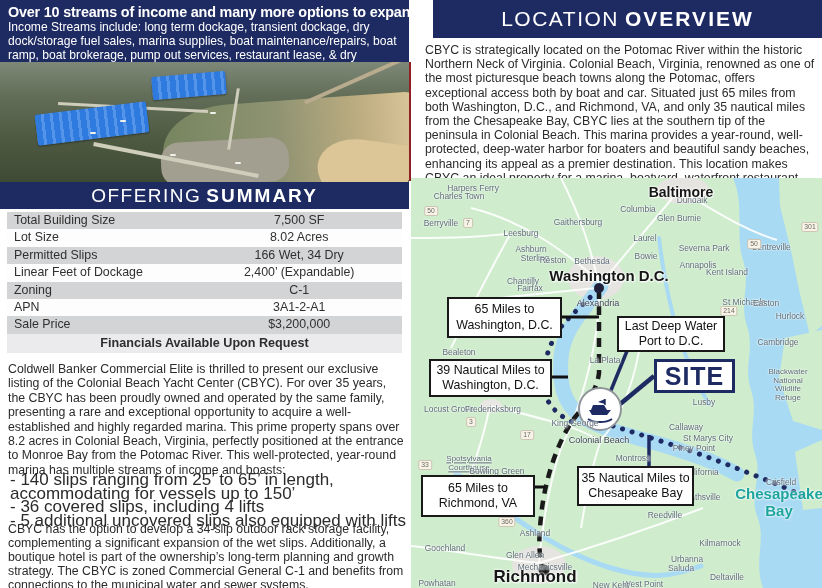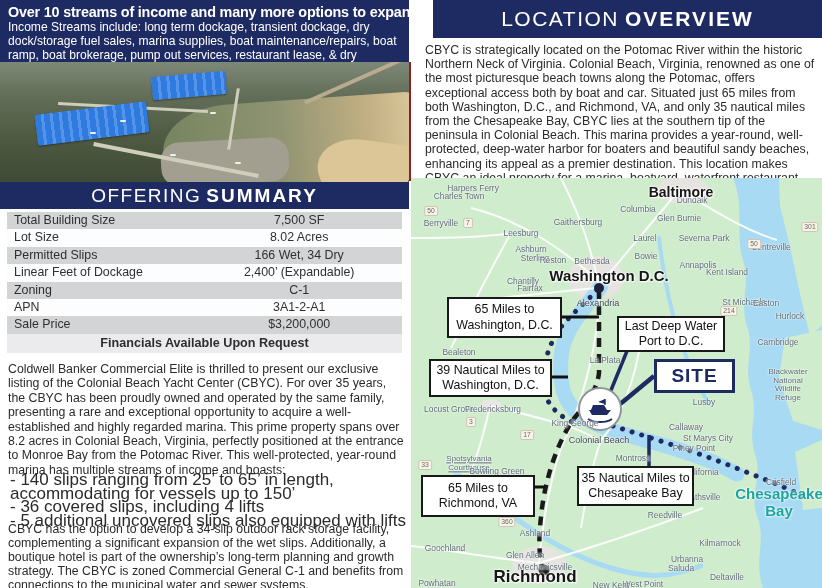"Severna Park" span.town { top: 60px -> 70px }
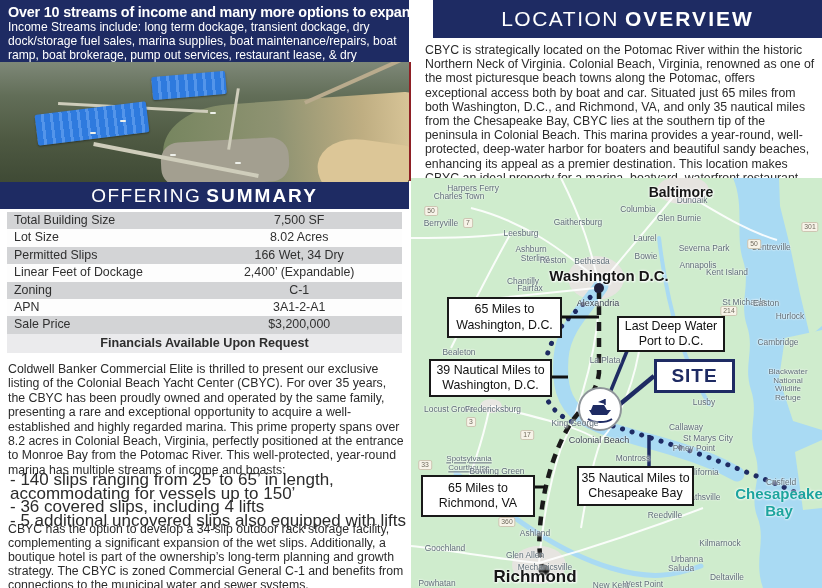"SITE" .site-box { font-size: 19px -> 25px }
